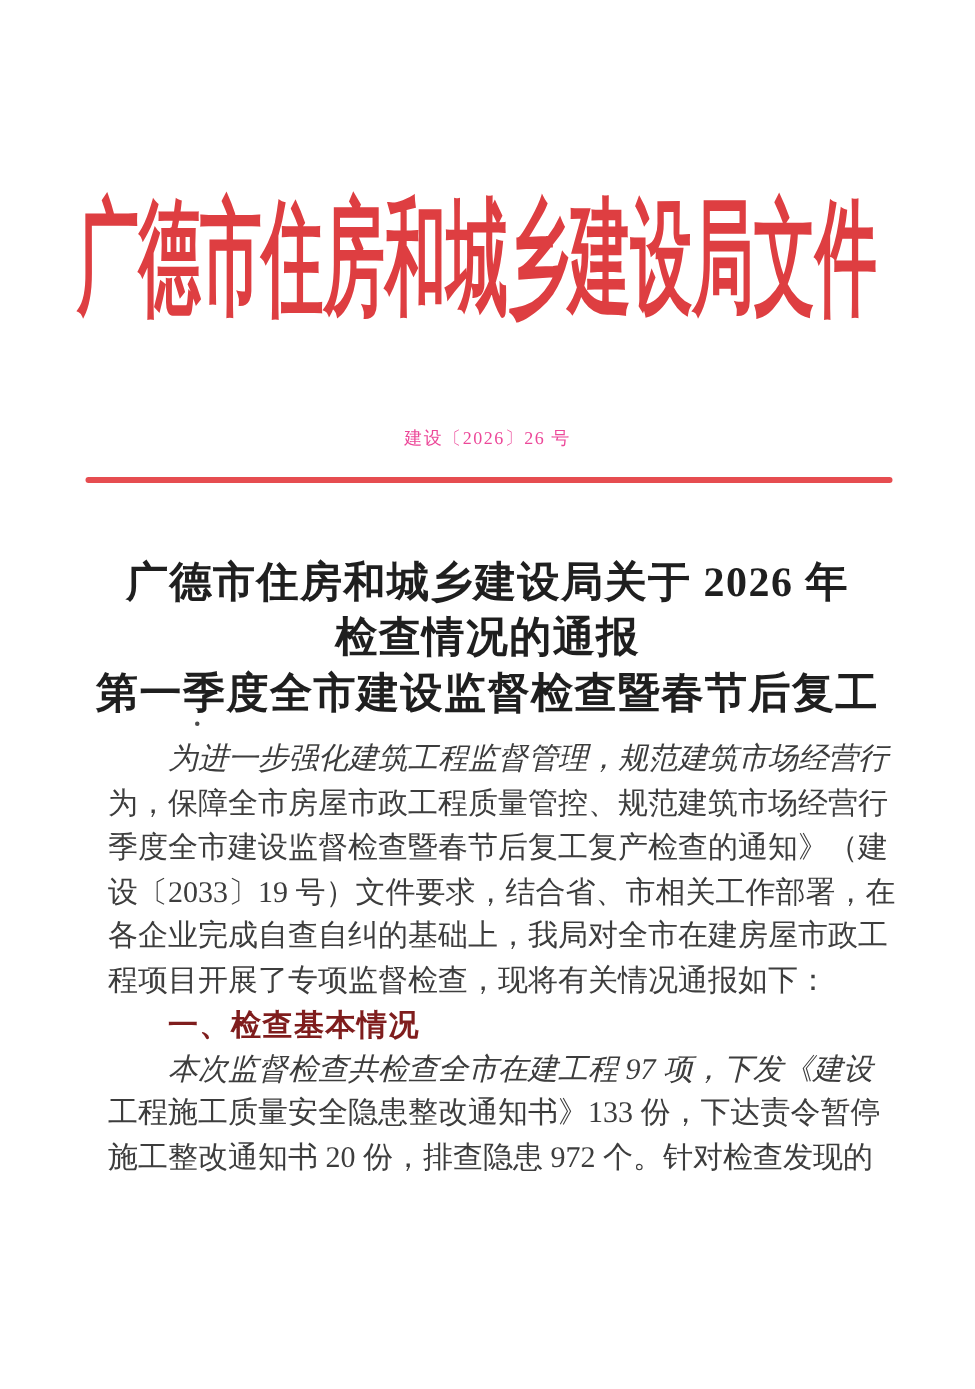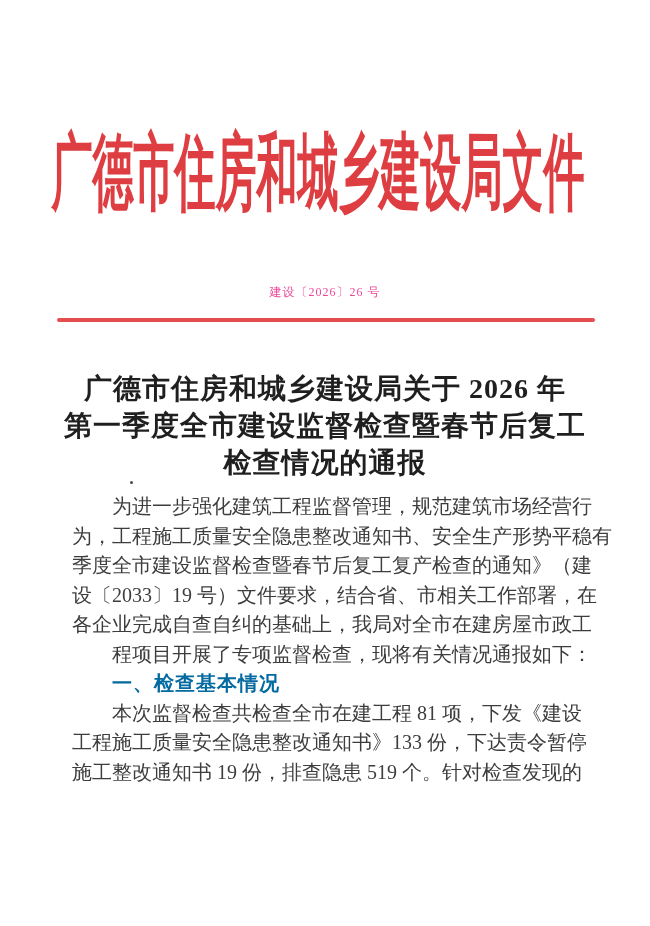"第一季度全市建设监督检查暨春节后复工" div { order: before "检查情况的通报" -> after "检查情况的通报" }
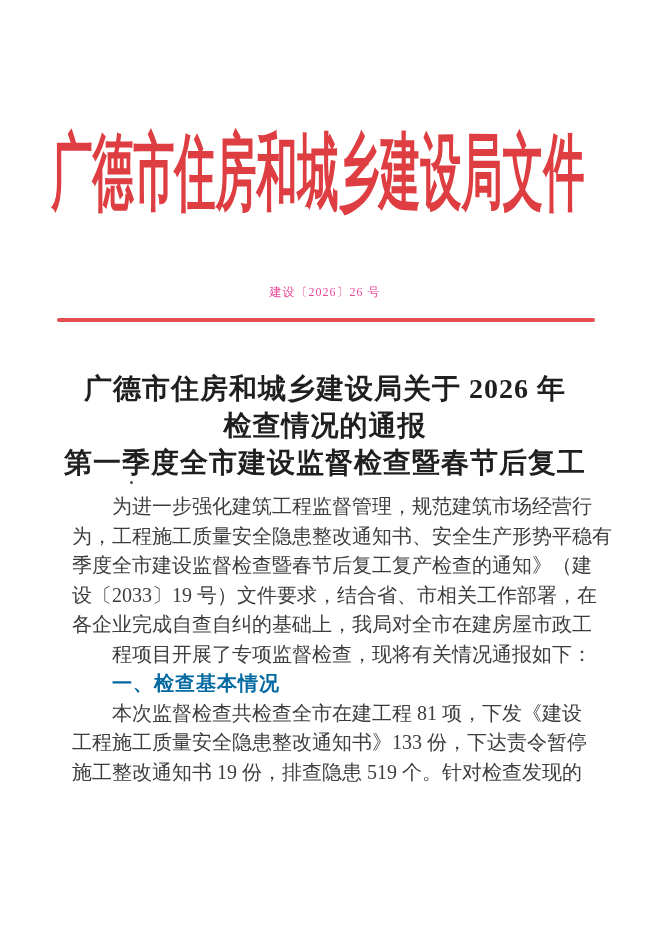"为进一步强化建筑工程监督管理，规范建筑市场经营行" .body-line.indent { font-style: none -> italic }
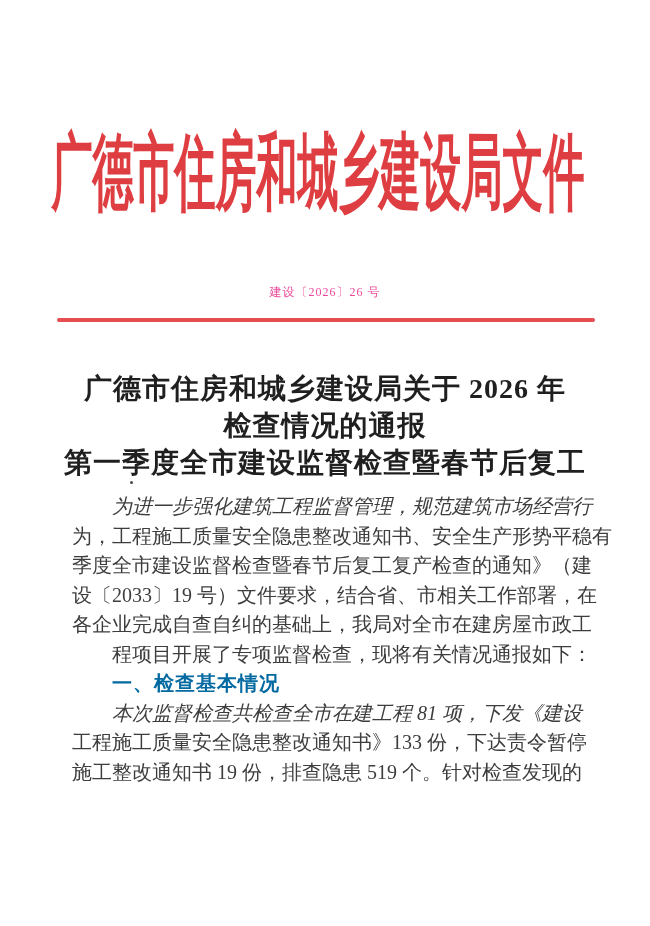"为，工程施工质量安全隐患整改通知书、安全生产形势平稳有" div.body-line { text: 工程施工质量安全隐患整改通知书、安全生产形势平稳有 -> 保障全市房屋市政工程质量管控、规范建筑市场经营行 }
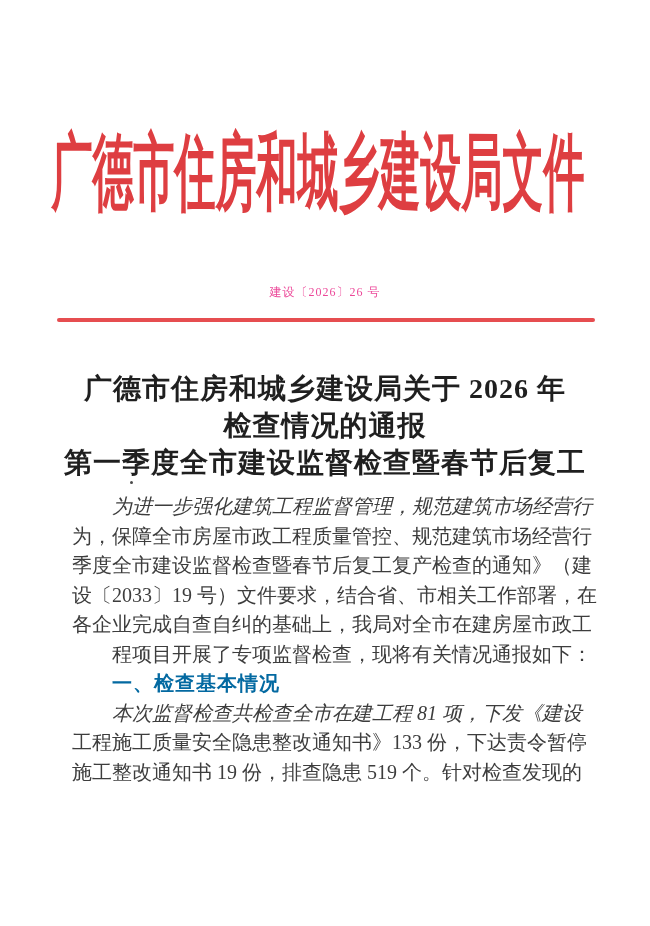"程项目开展了专项监督检查，现将有关情况通报如下：" .body-line.para-end { margin-left: 40px -> none }
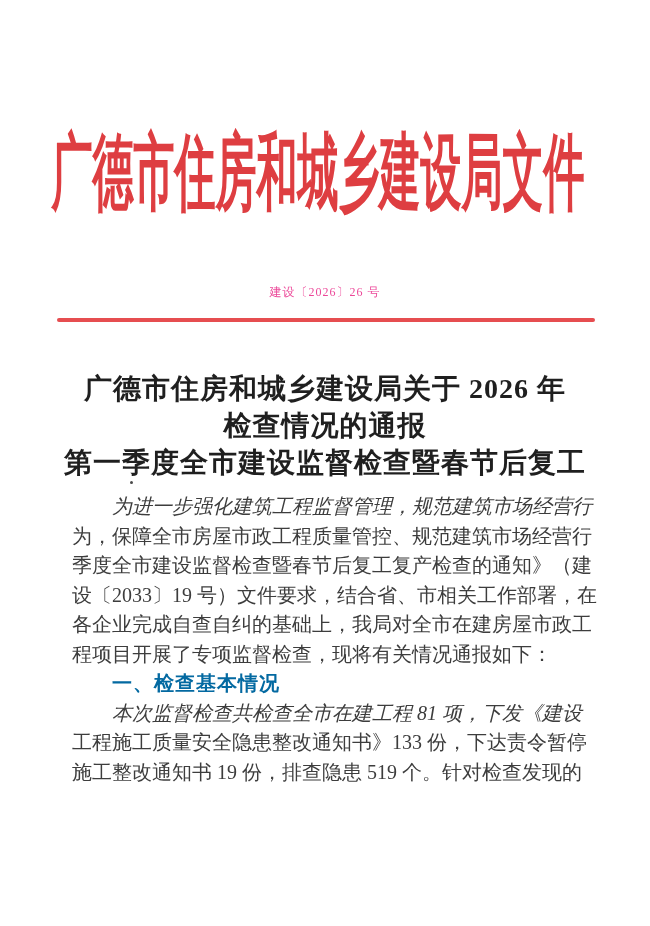"一、检查基本情况" .section-heading { color: #0369a1 -> #7f1d1d }
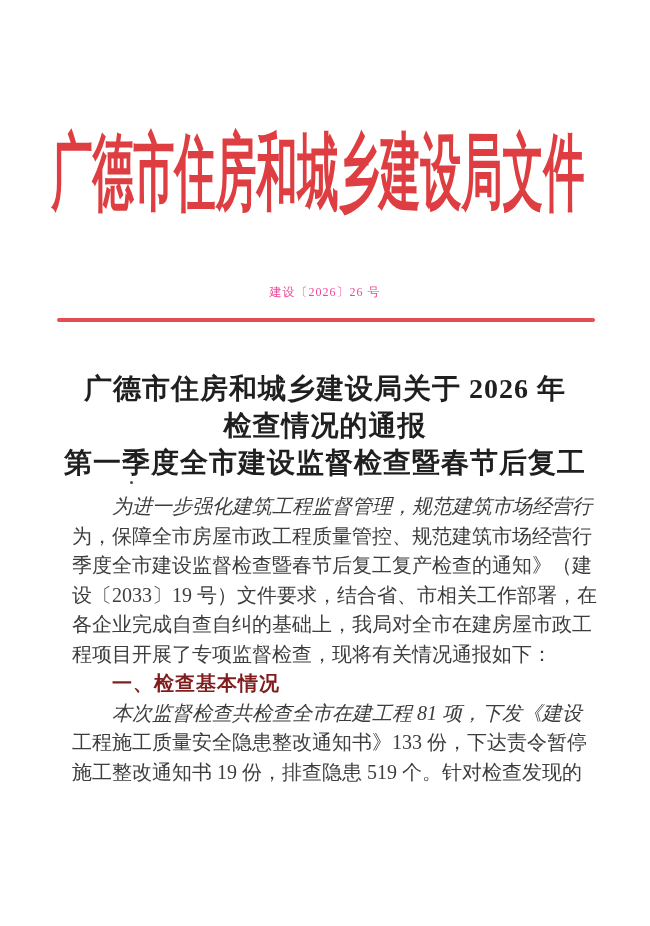"本次监督检查共检查全市在建工程 81 项，下发《建设" div.body-line { text: 81 -> 97 }
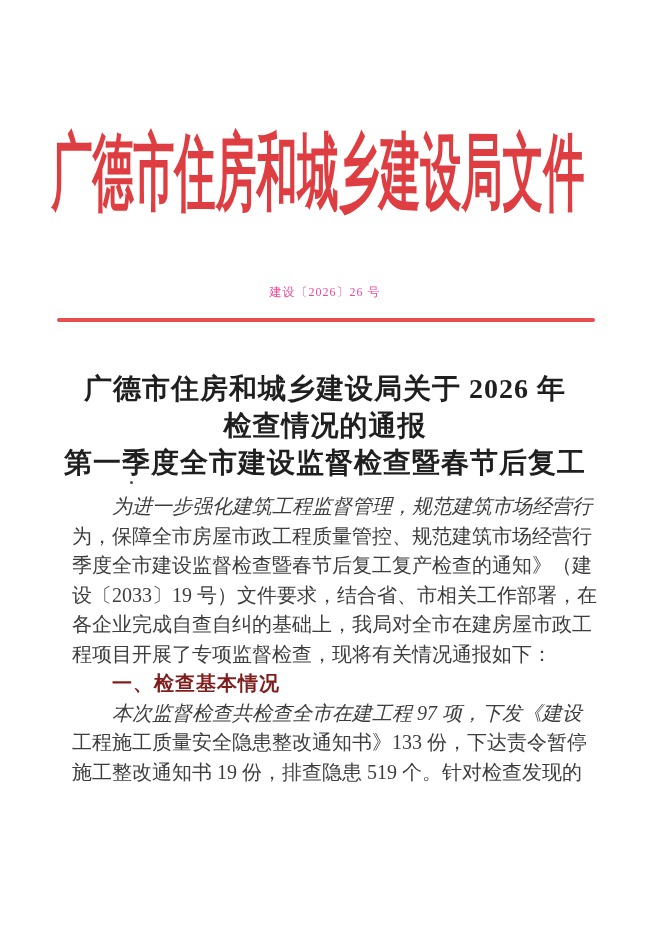"施工整改通知书 19 份，排查隐患 519 个。针对检查发现的" div.body-line { text: 19 份，排查隐患 519 -> 20 份，排查隐患 972 }
